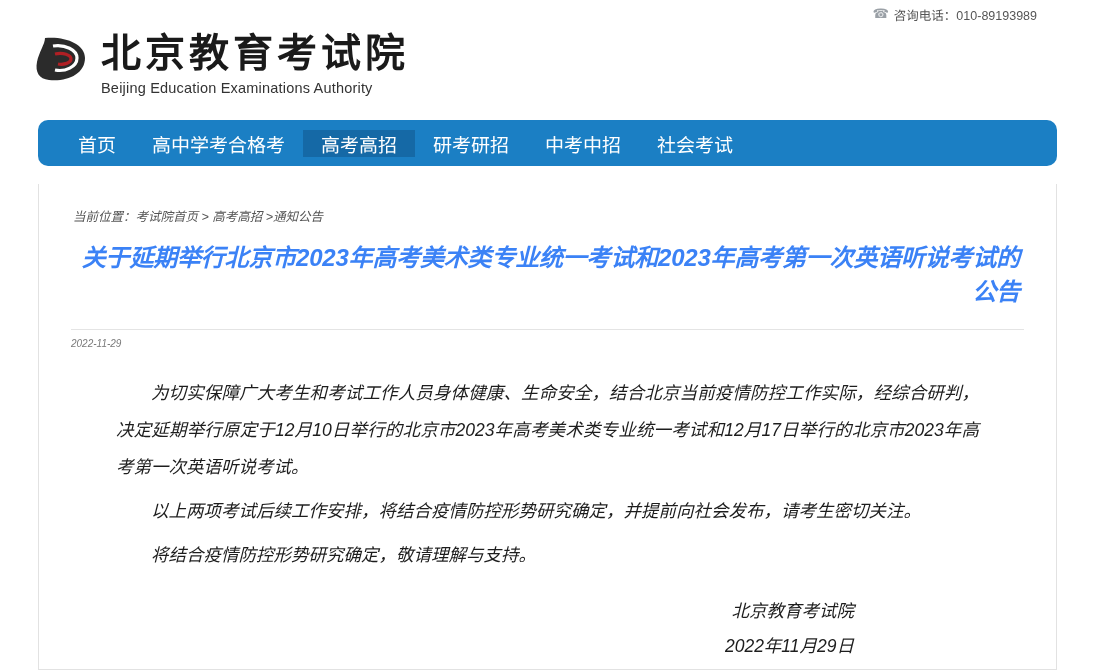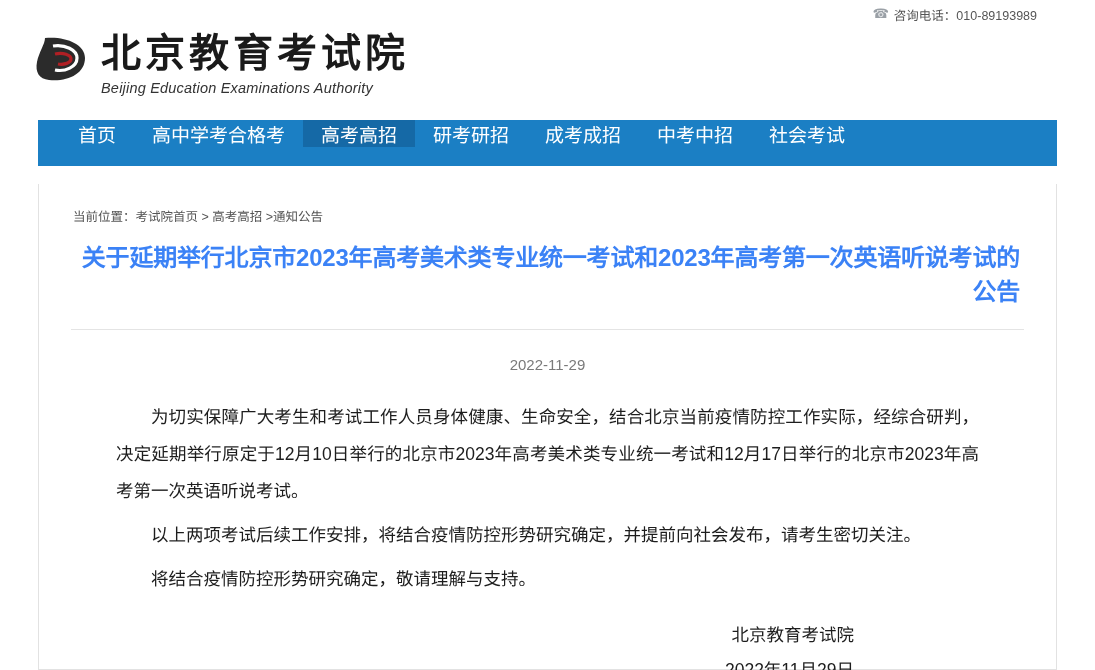"Beijing Education Examinations Authority" .logo-en { font-style: italic -> none }
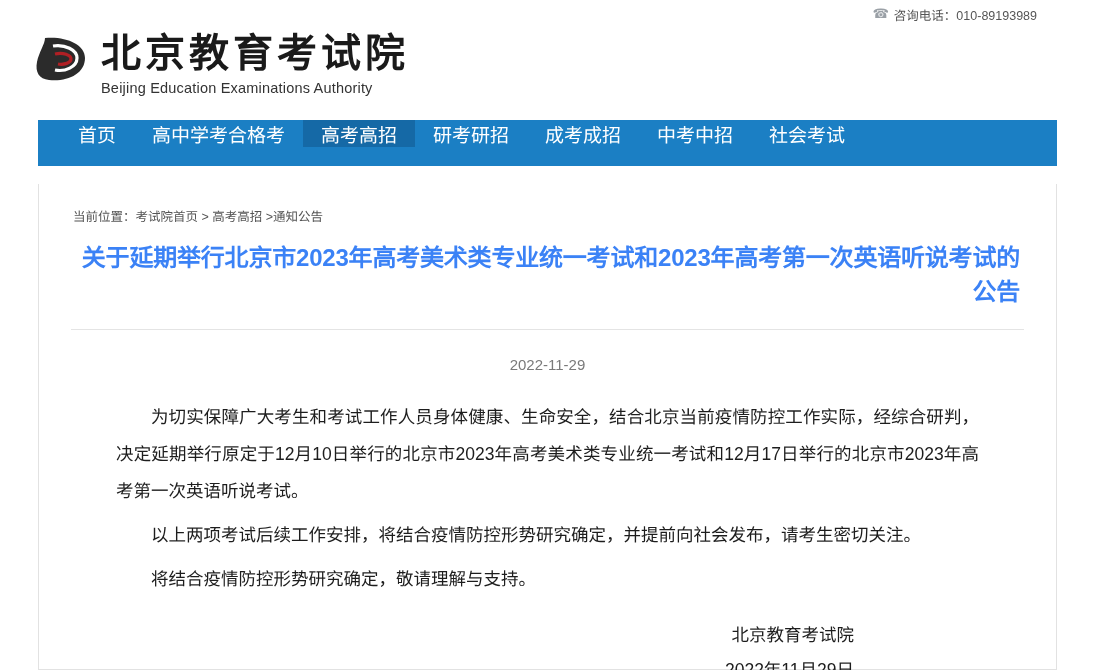"首页" .nav { align-items: flex-start -> center; border-radius: none -> 10px }
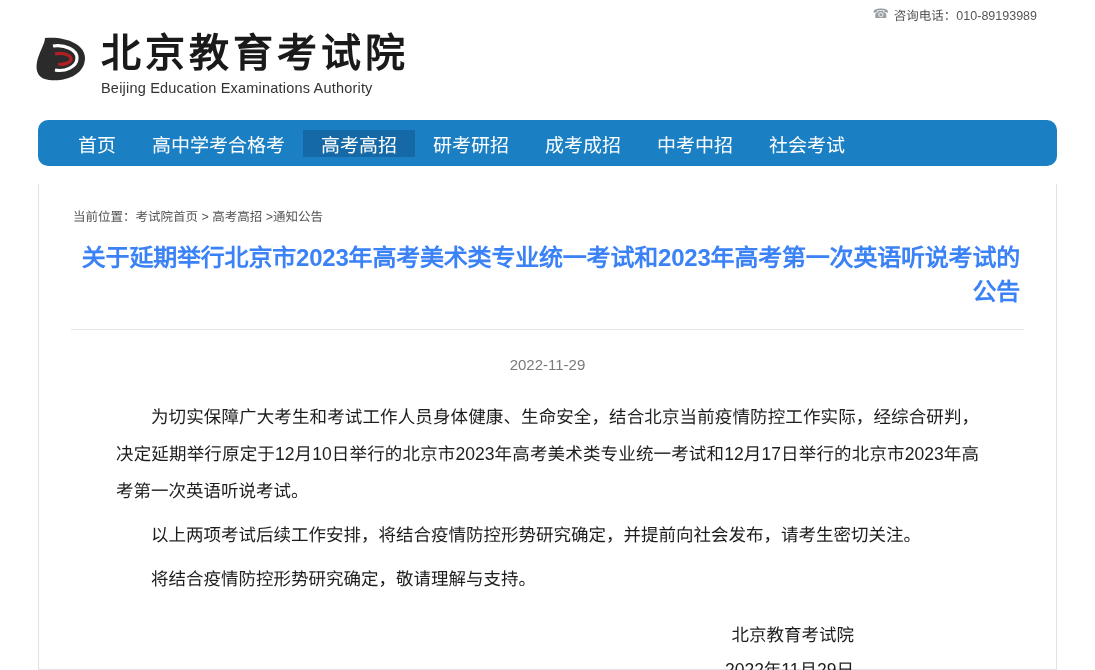"成考成招" div.nav-item { html: <div>成考成招</div> -> none }
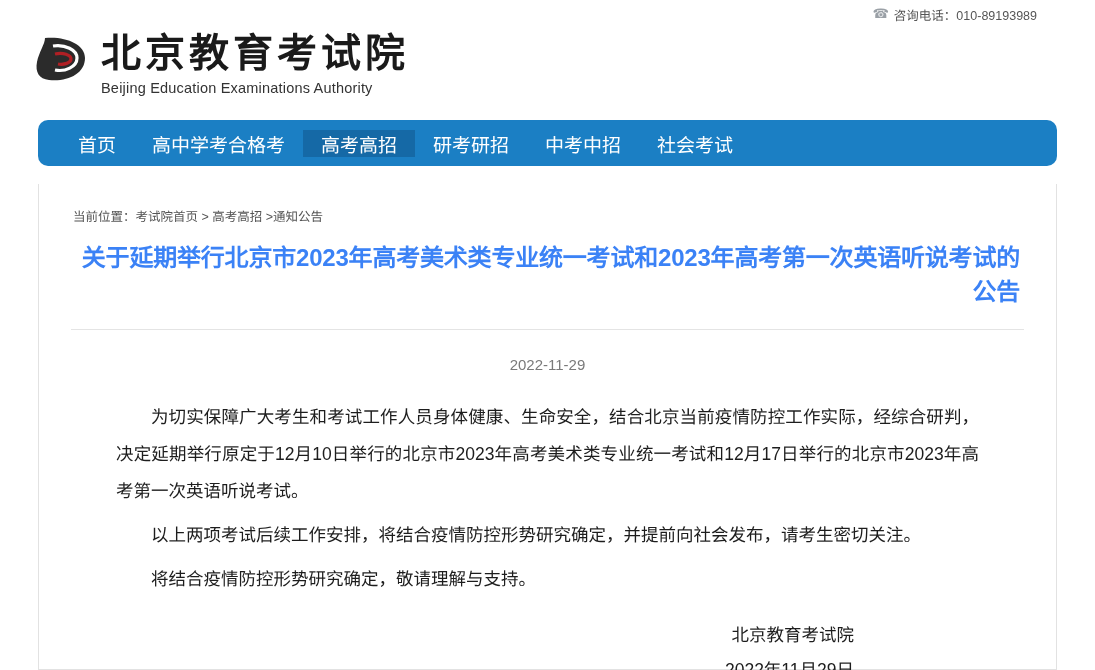"当前位置：考试院首页 > 高考高招 >通知公告" .content { font-style: none -> italic }
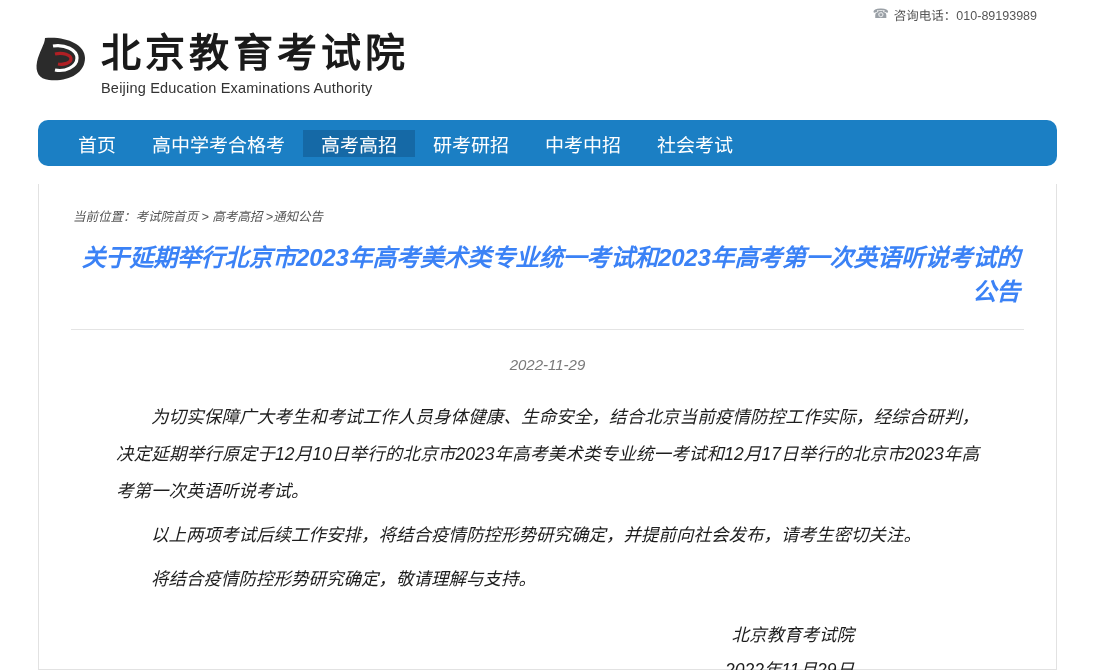"2022-11-29" .meta-row { font-size: 15px -> 10px; padding-top: 26px -> 8px; text-align: center -> none }
